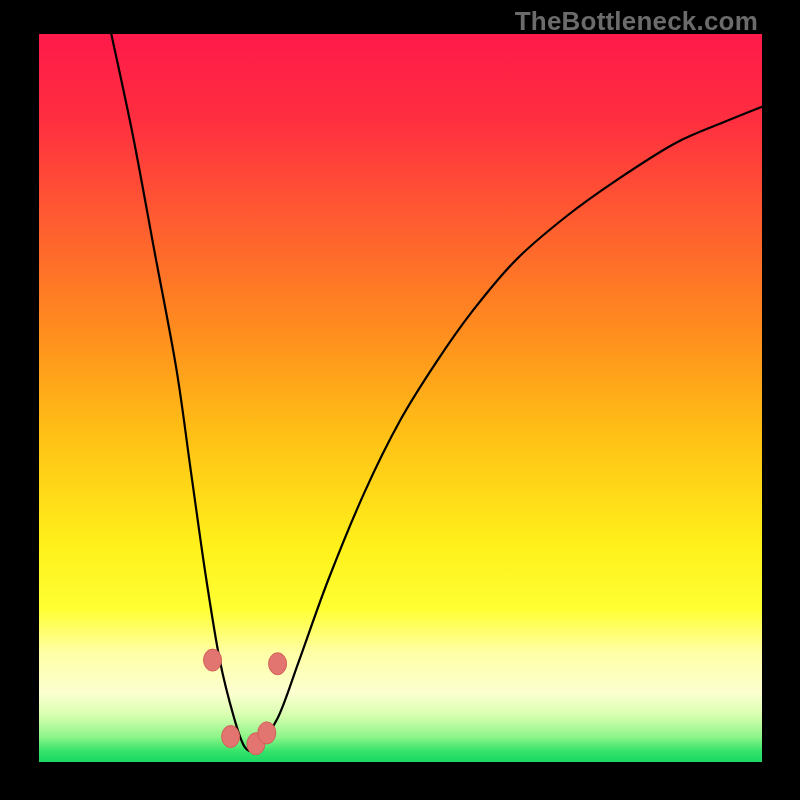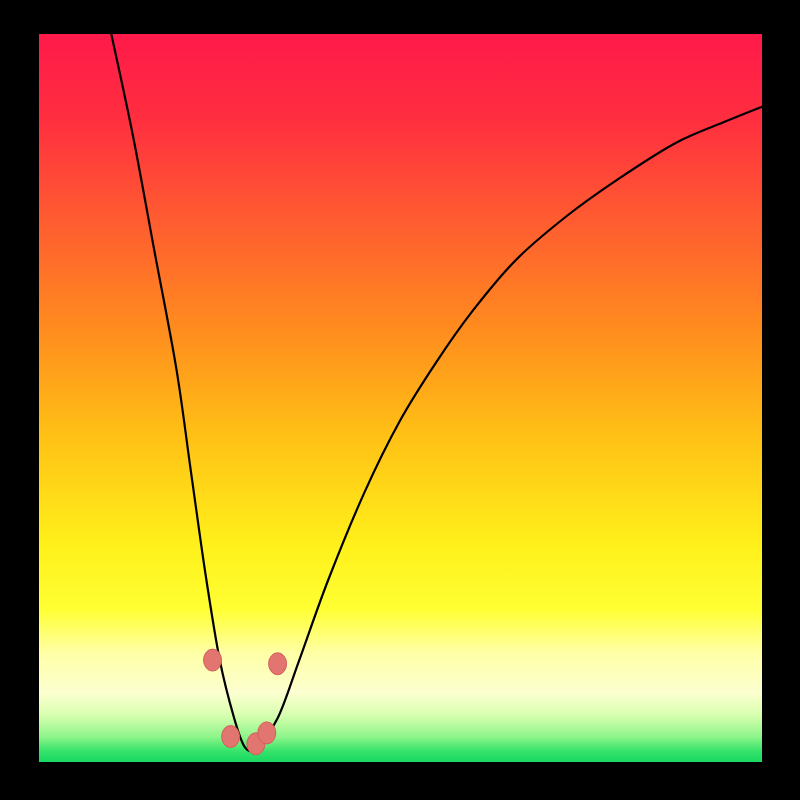"TheBottleneck.com" div.watermark { html: none -> <div>TheBottleneck.com</div> }
